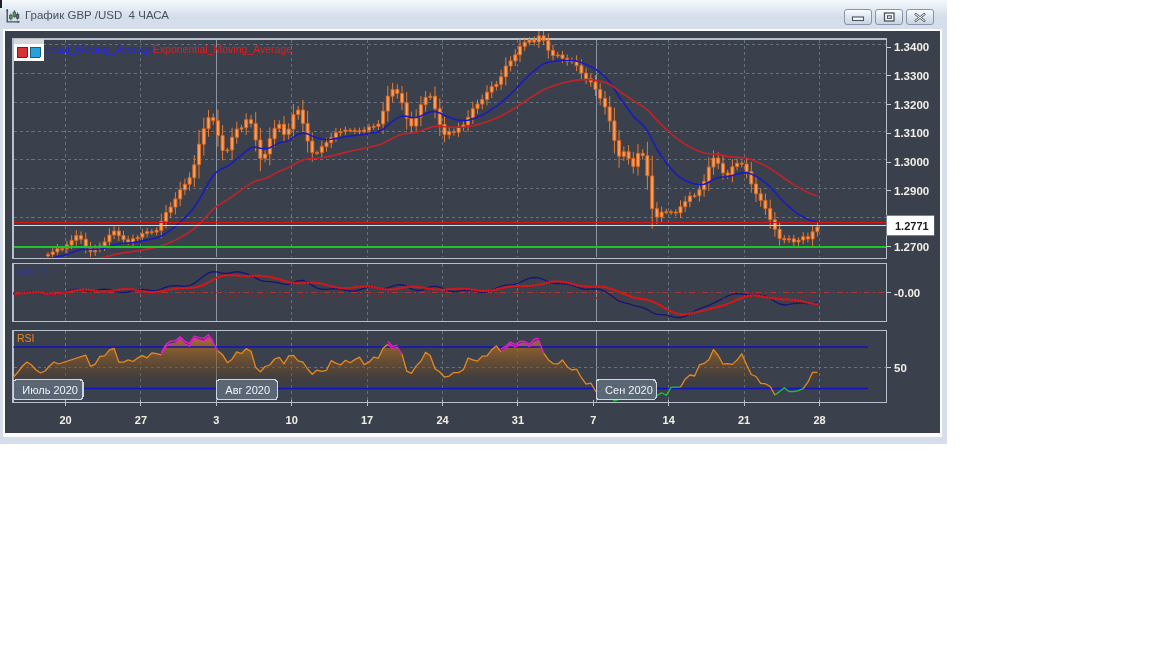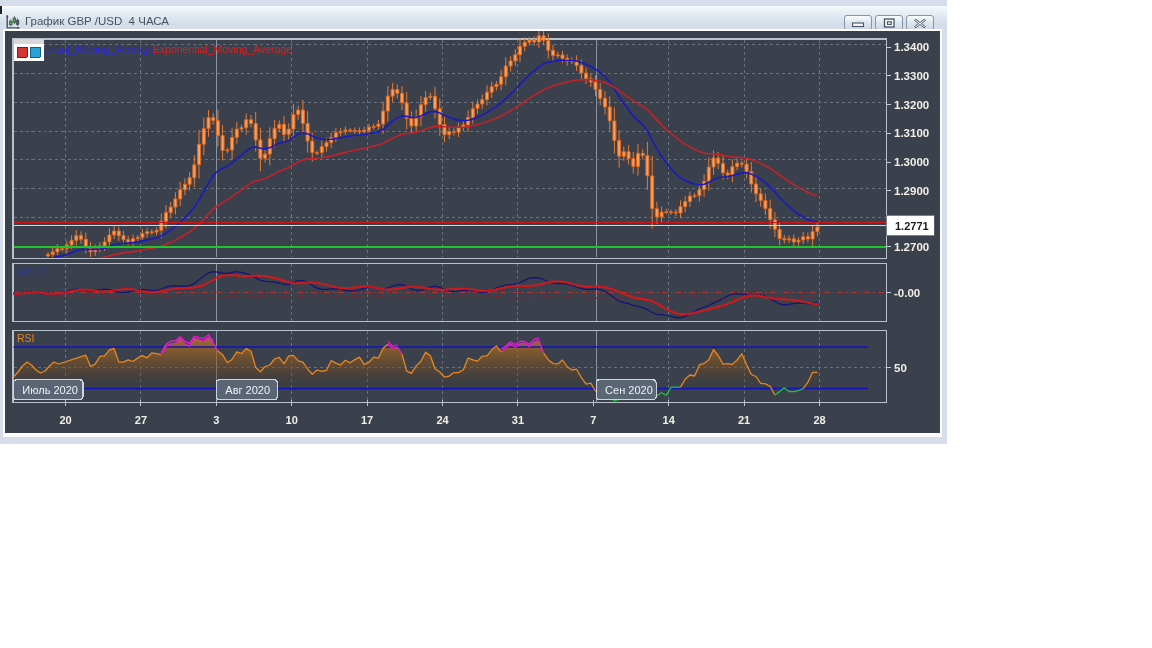"График GBP /USD 4 ЧАСА" #tbar { top: 6px -> 0 }
